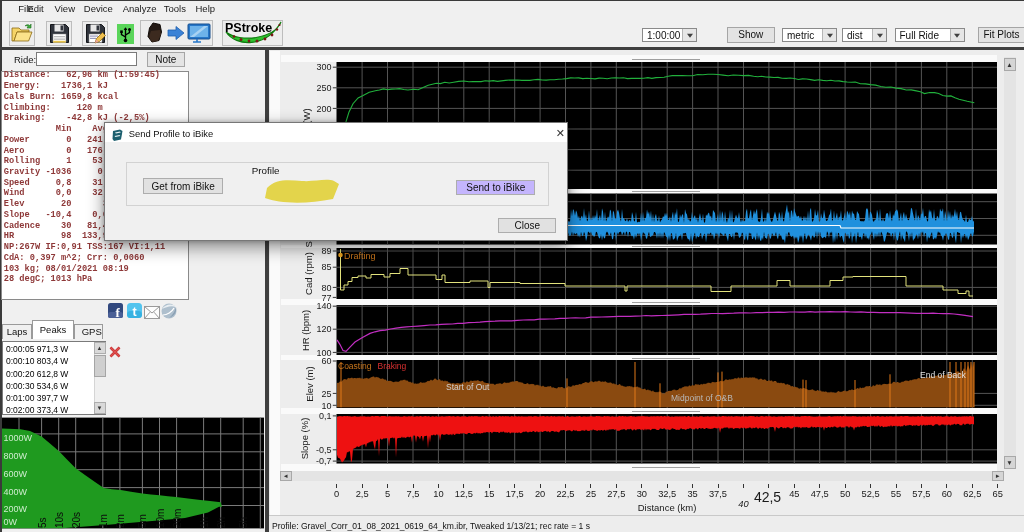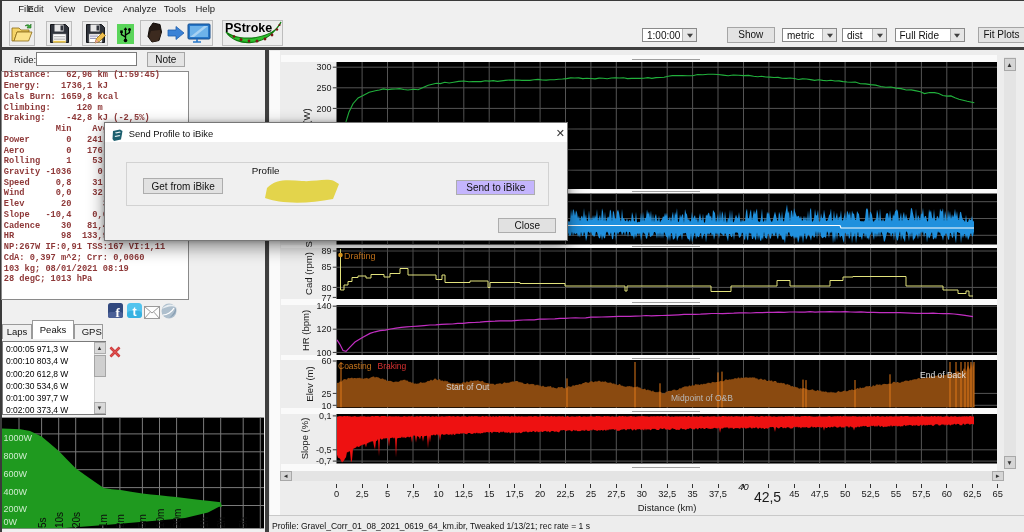"40" div.a { top: 482px -> 499px }
